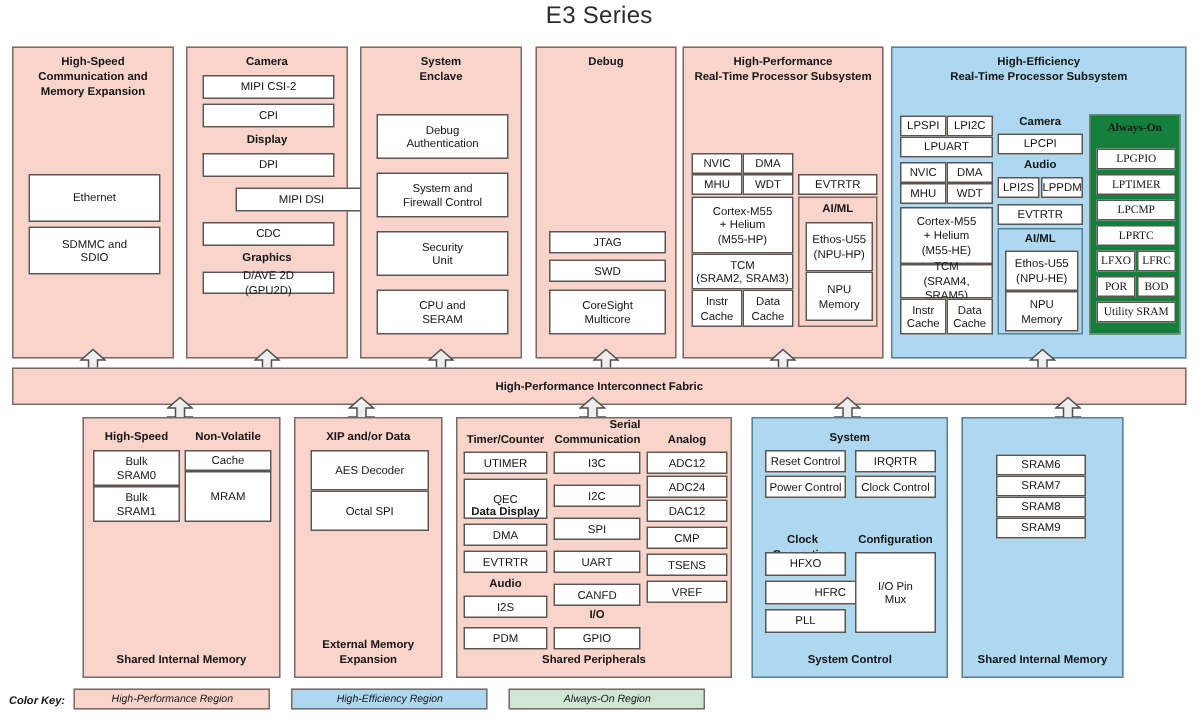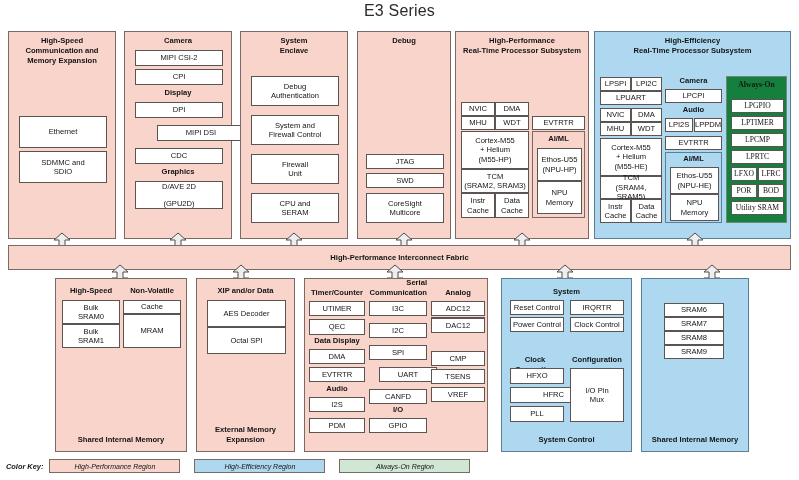"Firewall" span { text: Firewall -> Security }
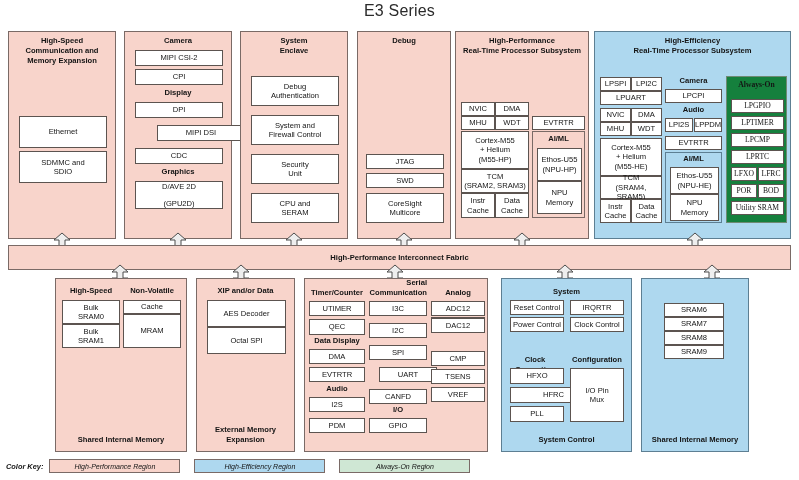"D/AVE 2D" div.cell { height: 28px -> 15px; justify-content: space-between -> none }
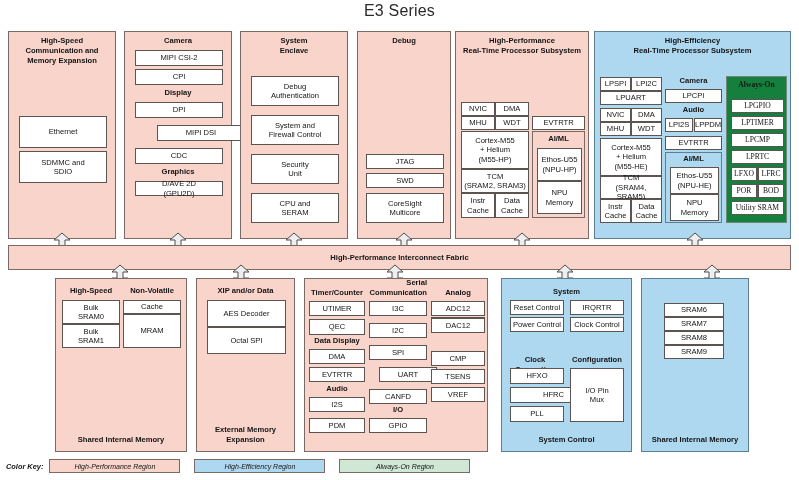"QEC" div.cell { height: 16px -> 27px }
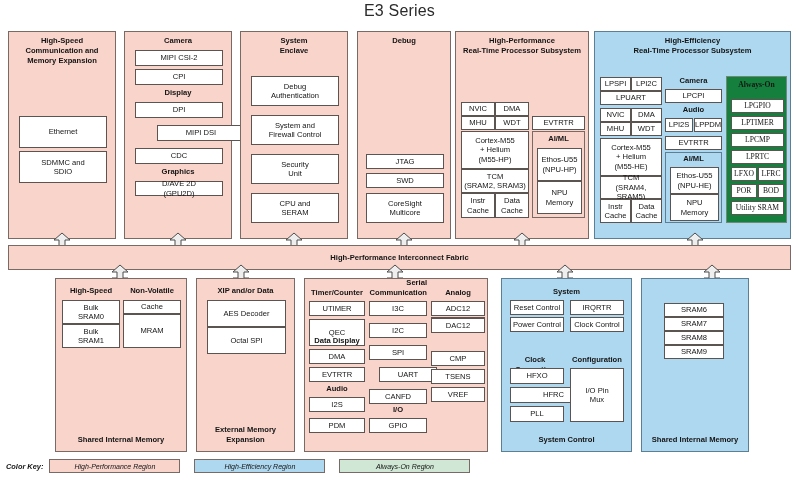"DAC12" div.cell { top: 39px -> 54px }
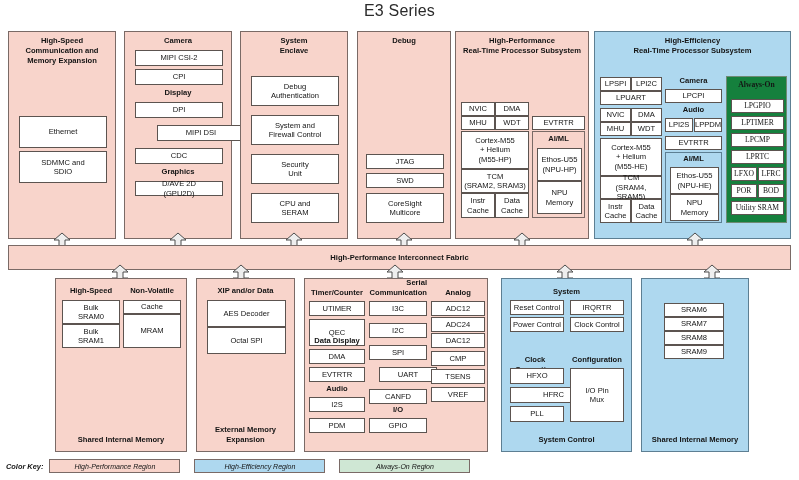"UART" div.cell { margin-left: 10px -> none }
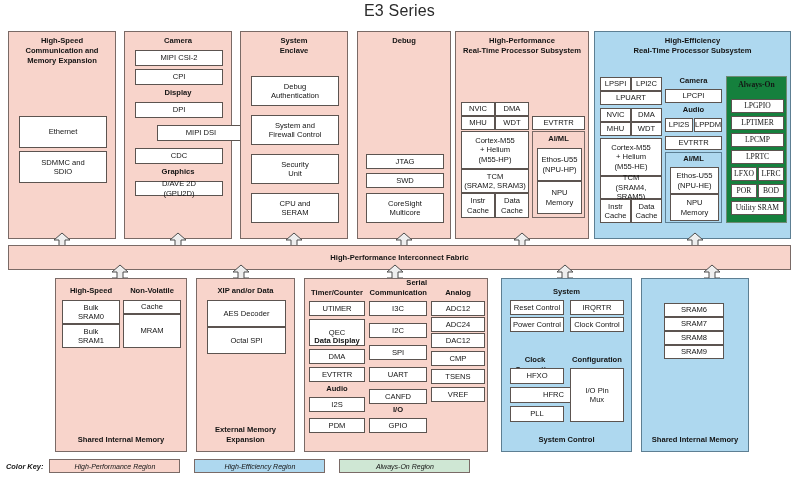"Shared Peripherals" div.footlbl { html: none -> <div>Shared Peripherals</div> }
